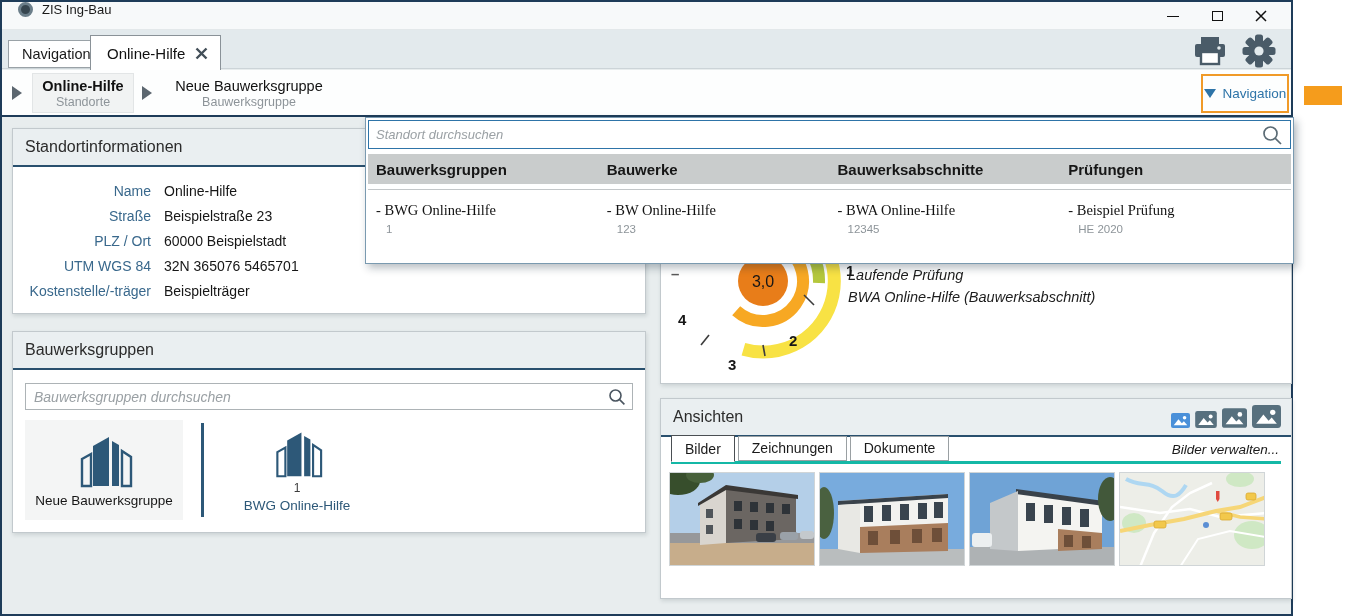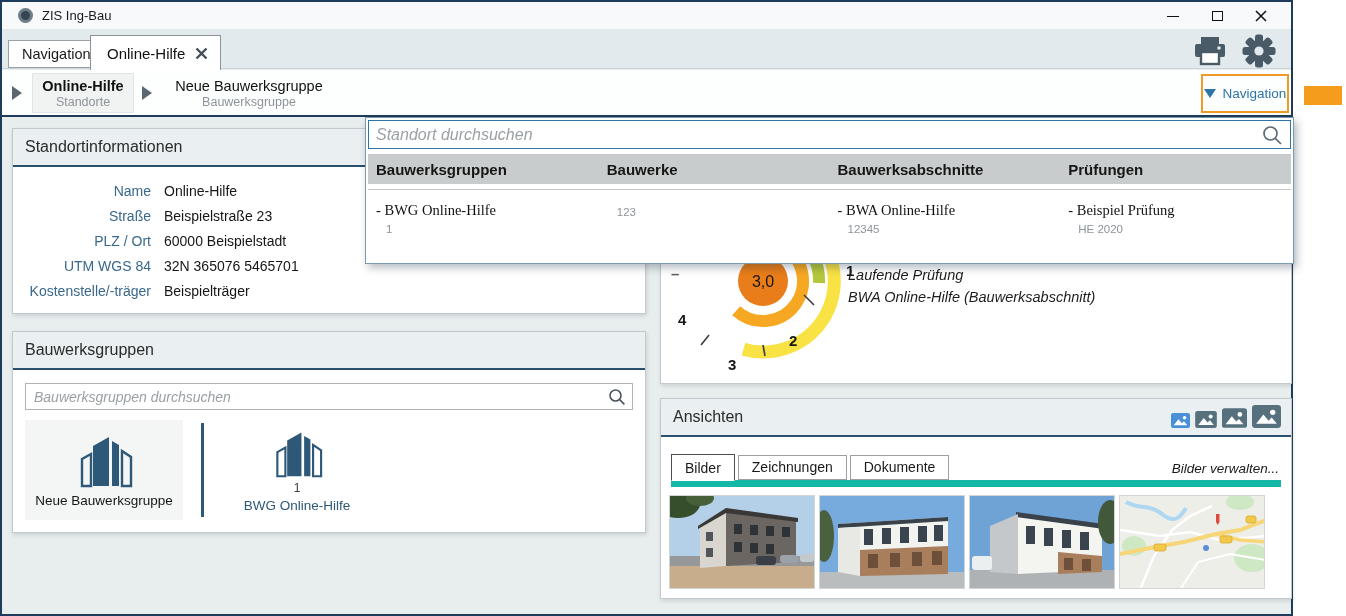"ZIS Ing-Bau" .titlebar { align-items: center -> flex-start }
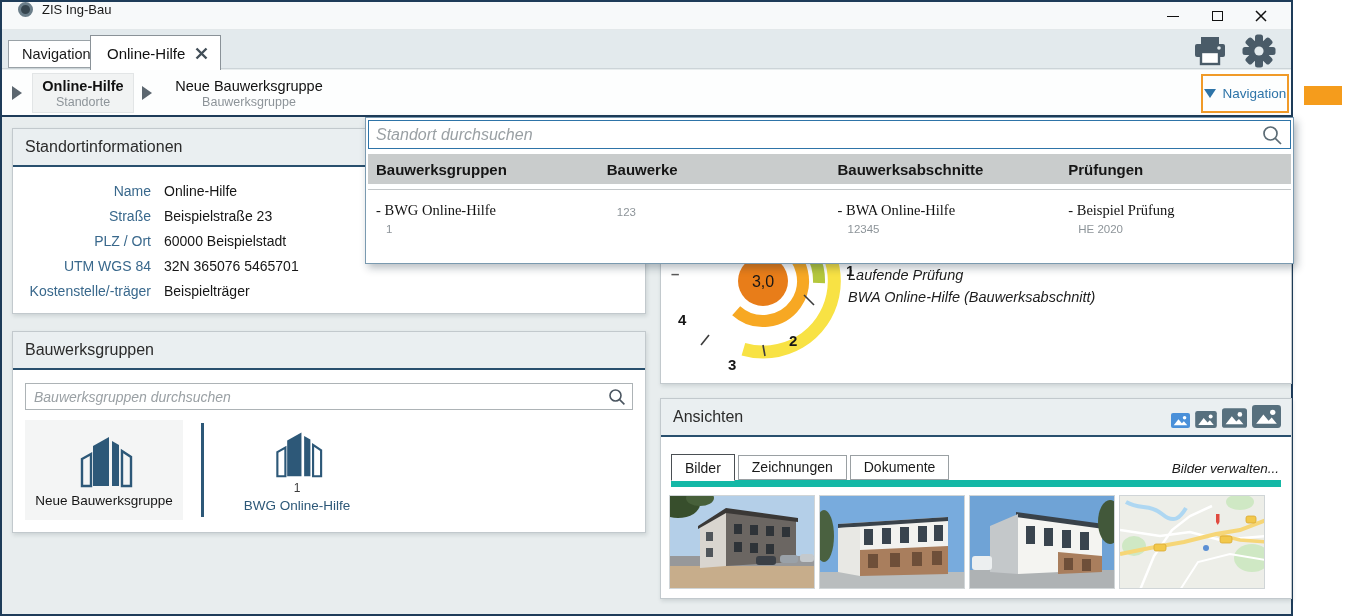"Standort durchsuchen" .dd-search input { font-size: 16px -> 13px }
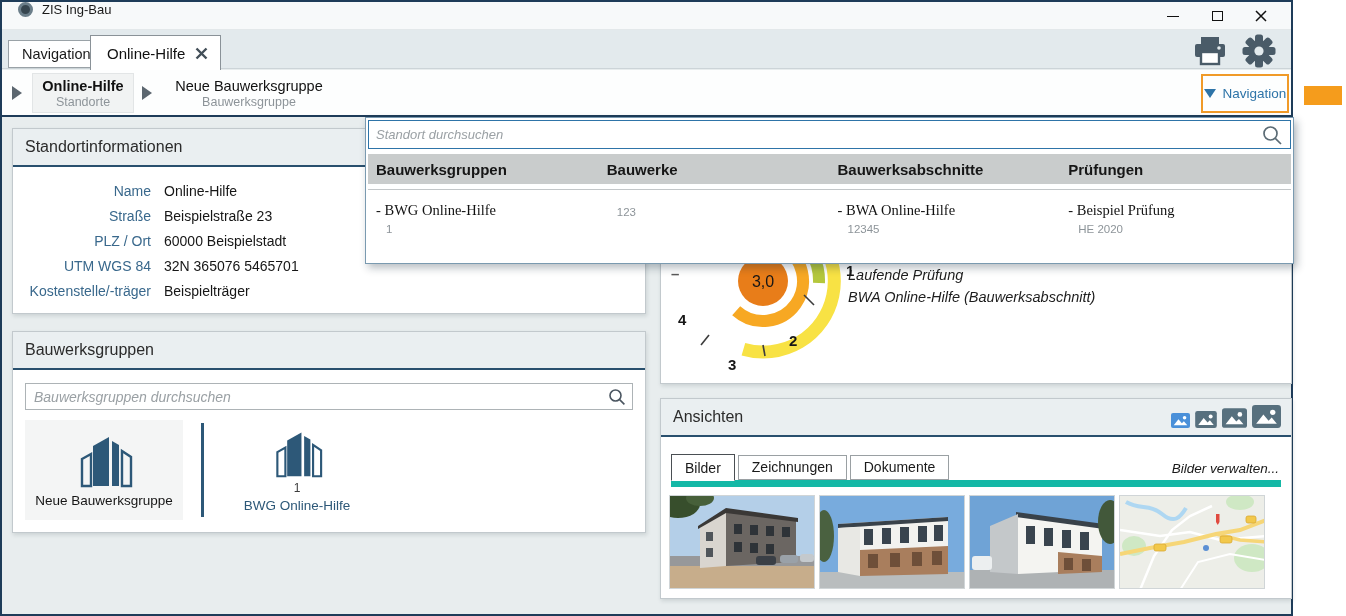"- BW Online-Hilfe" div.dd-item-title { html: none -> <div>- BW Online-Hilfe</div> }
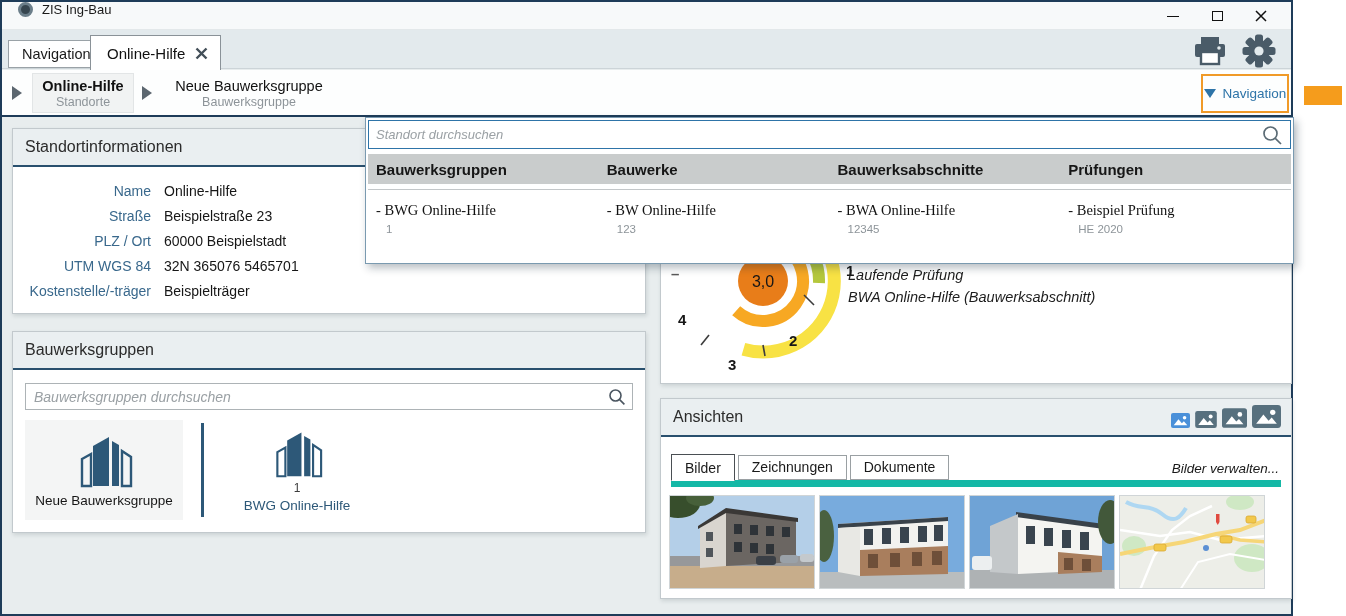"Bilder" .tabs-row { border-bottom: 7px solid #14b8a6 -> 3px solid #14b8a6; margin: 23px 10px 0 10px -> 0 10px 0 10px }
